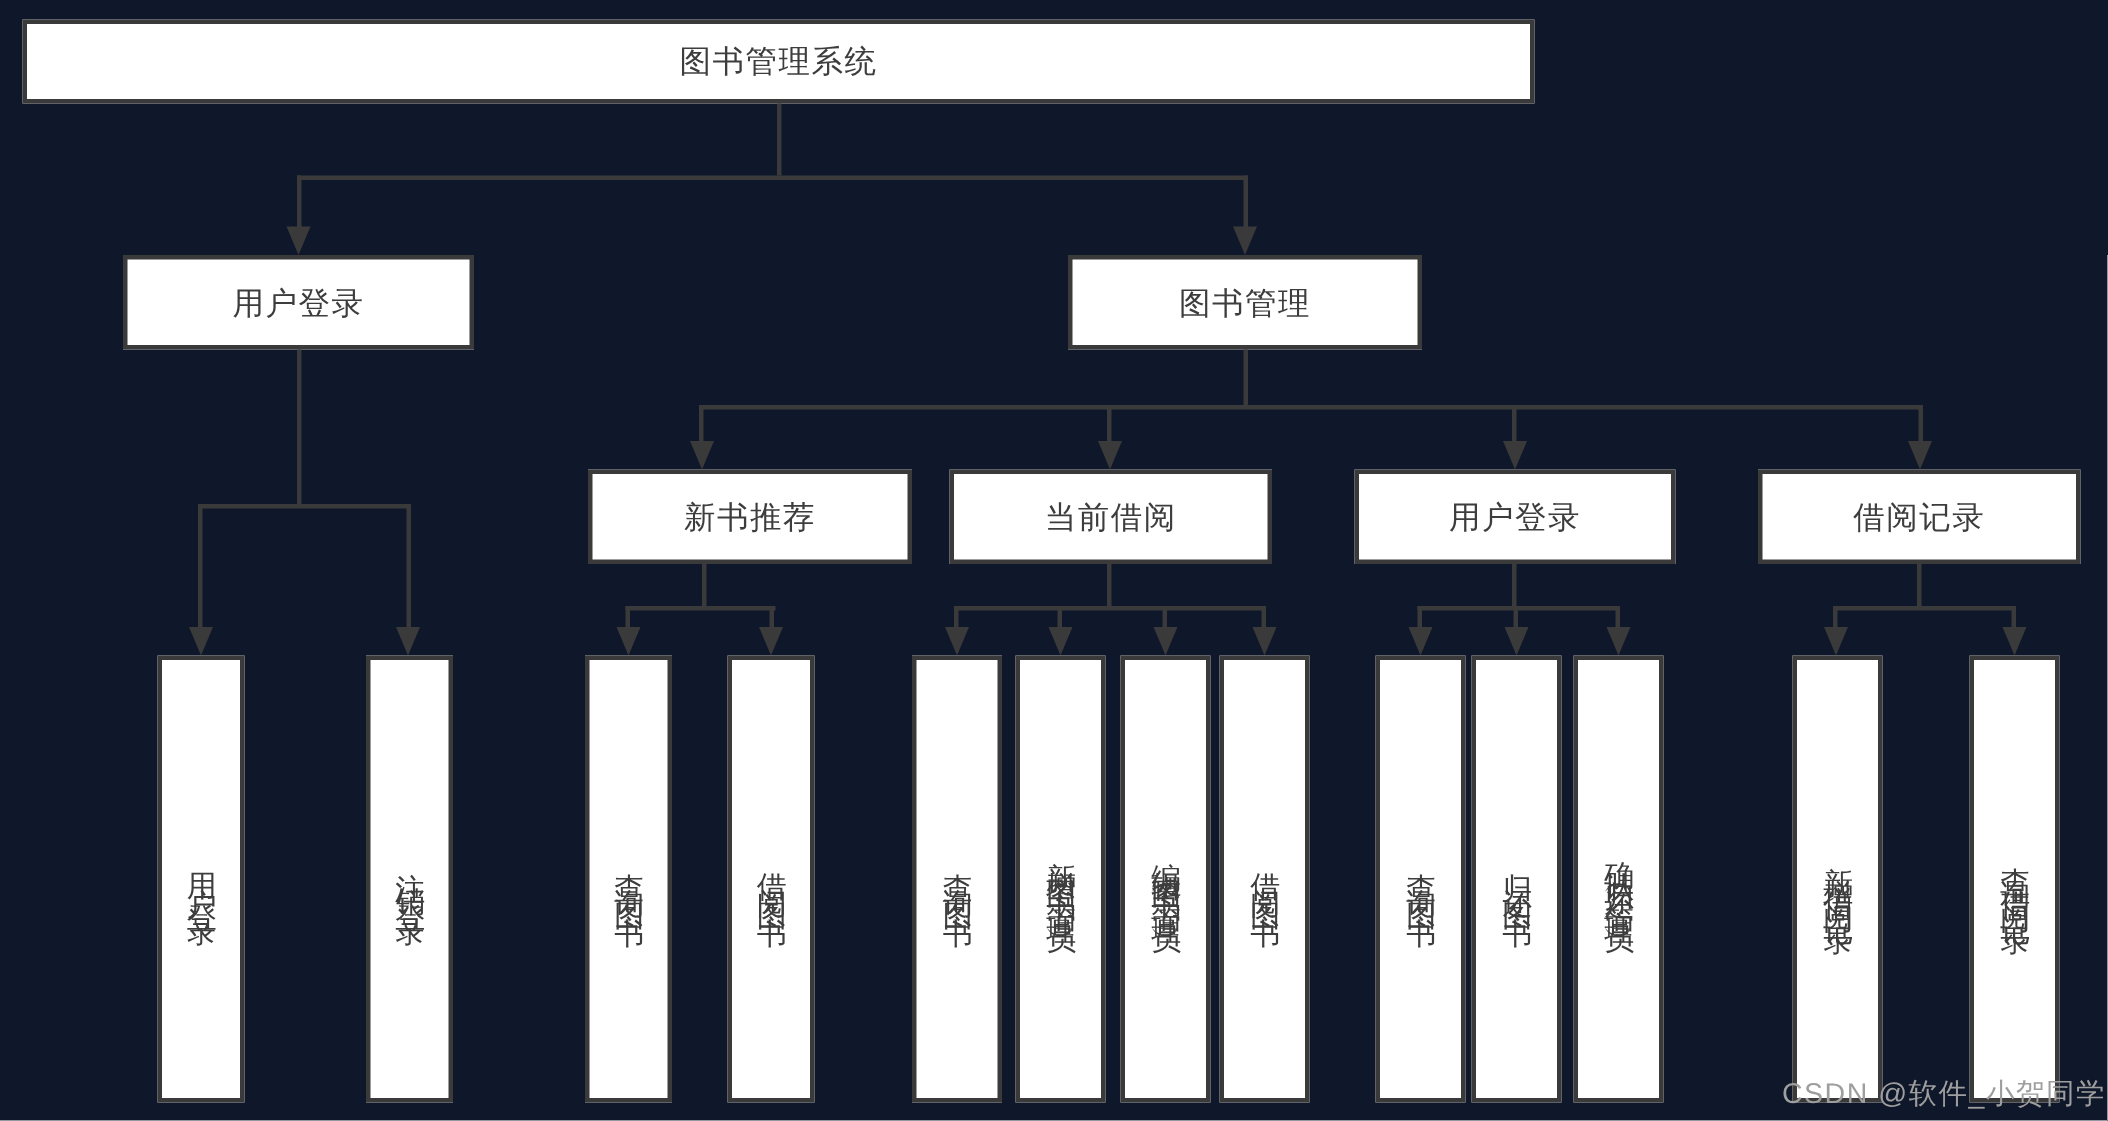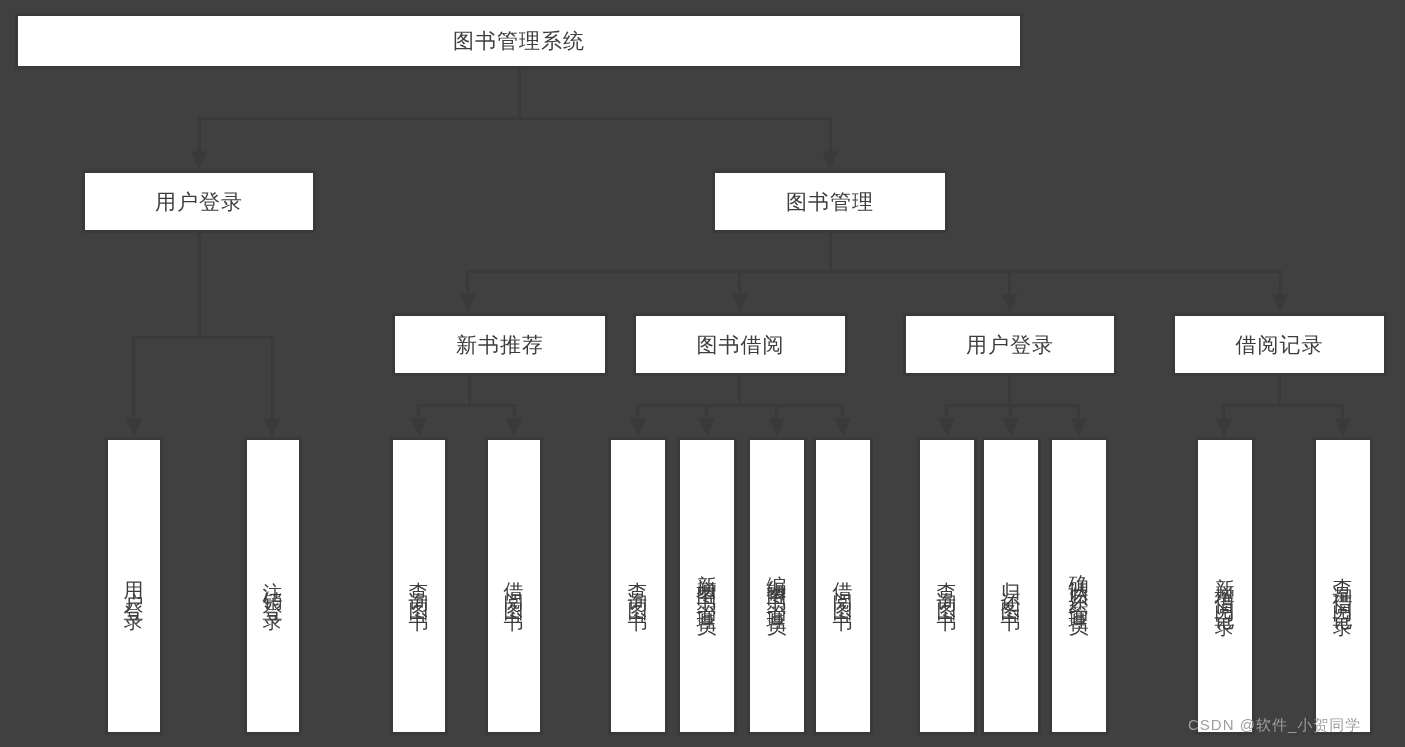"图书管理系统" #stage { background: #404040 -> #0f172a }
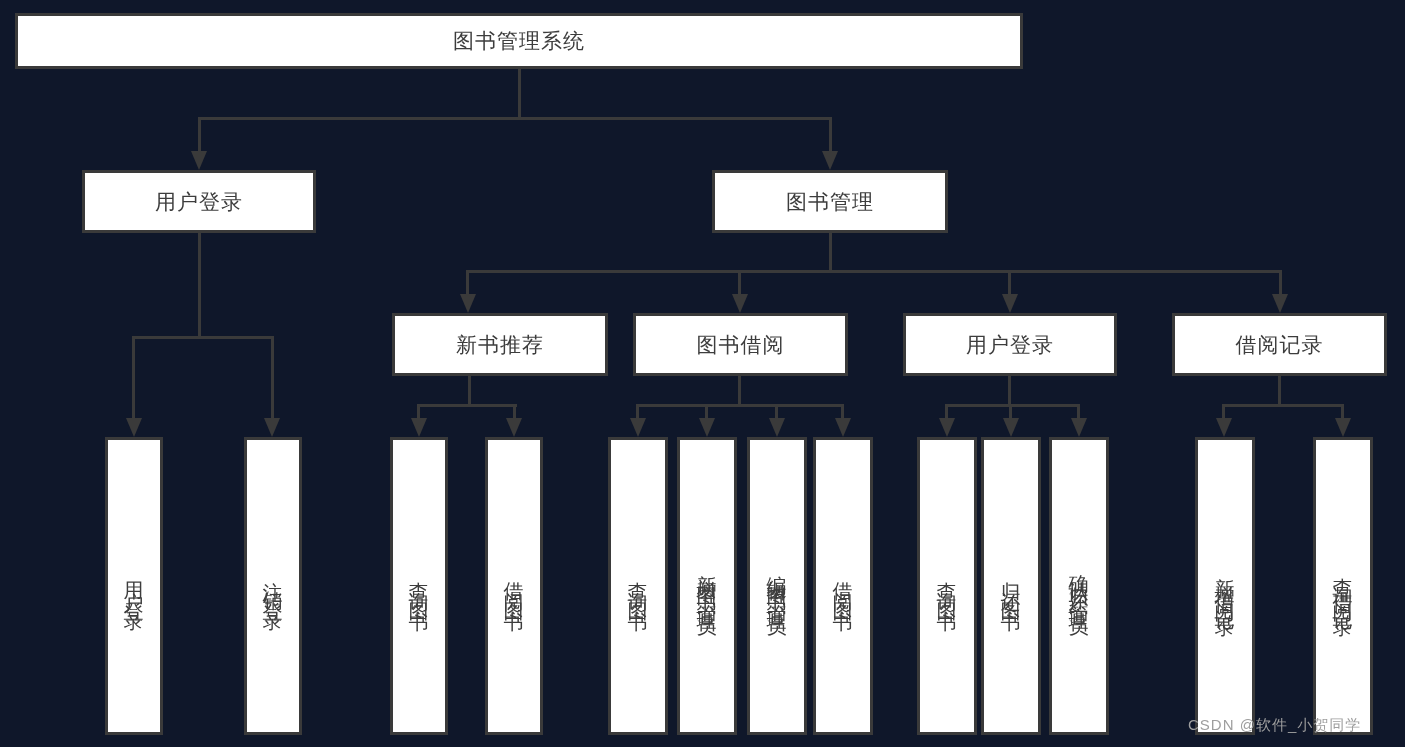"图书借阅" div.box { text: 图书 -> 当前 }
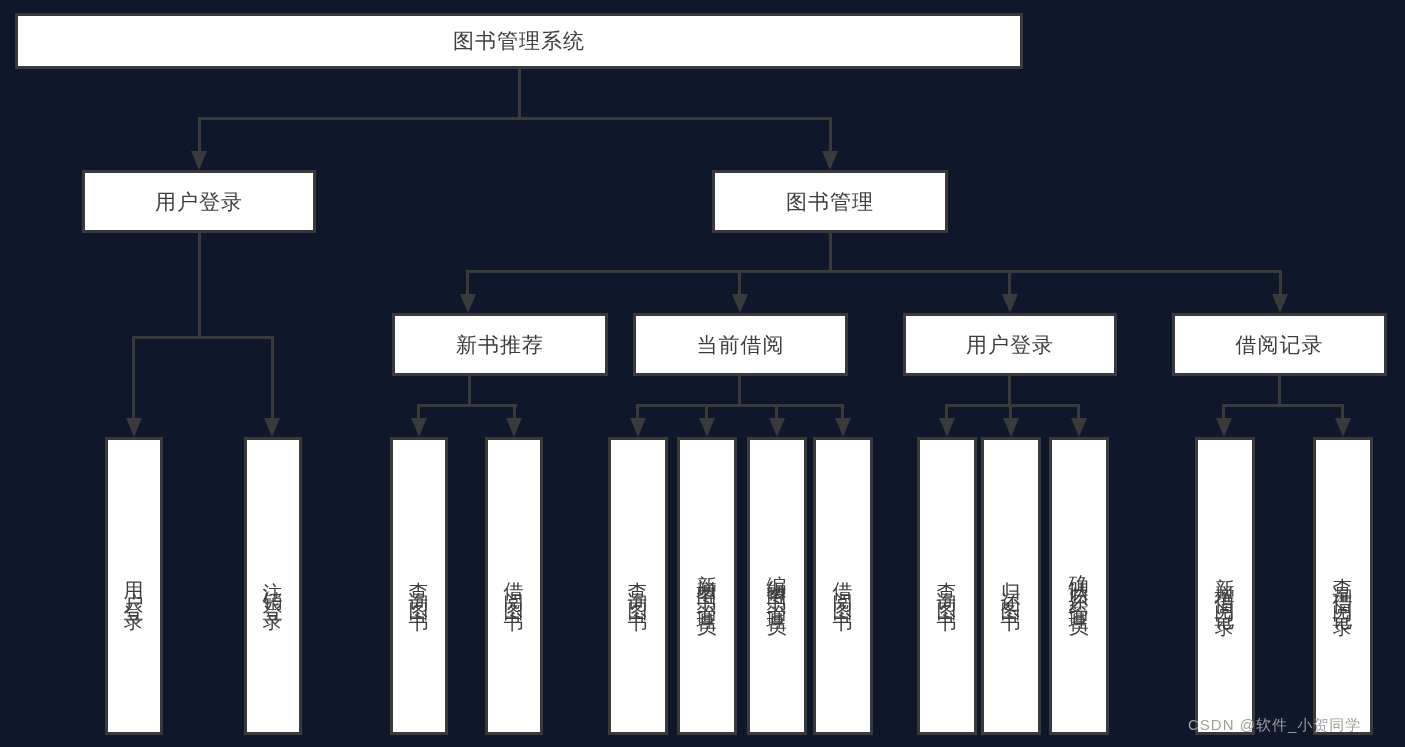"CSDN @软件_小贺同学" .watermark { font-size: 15px -> 19px }
